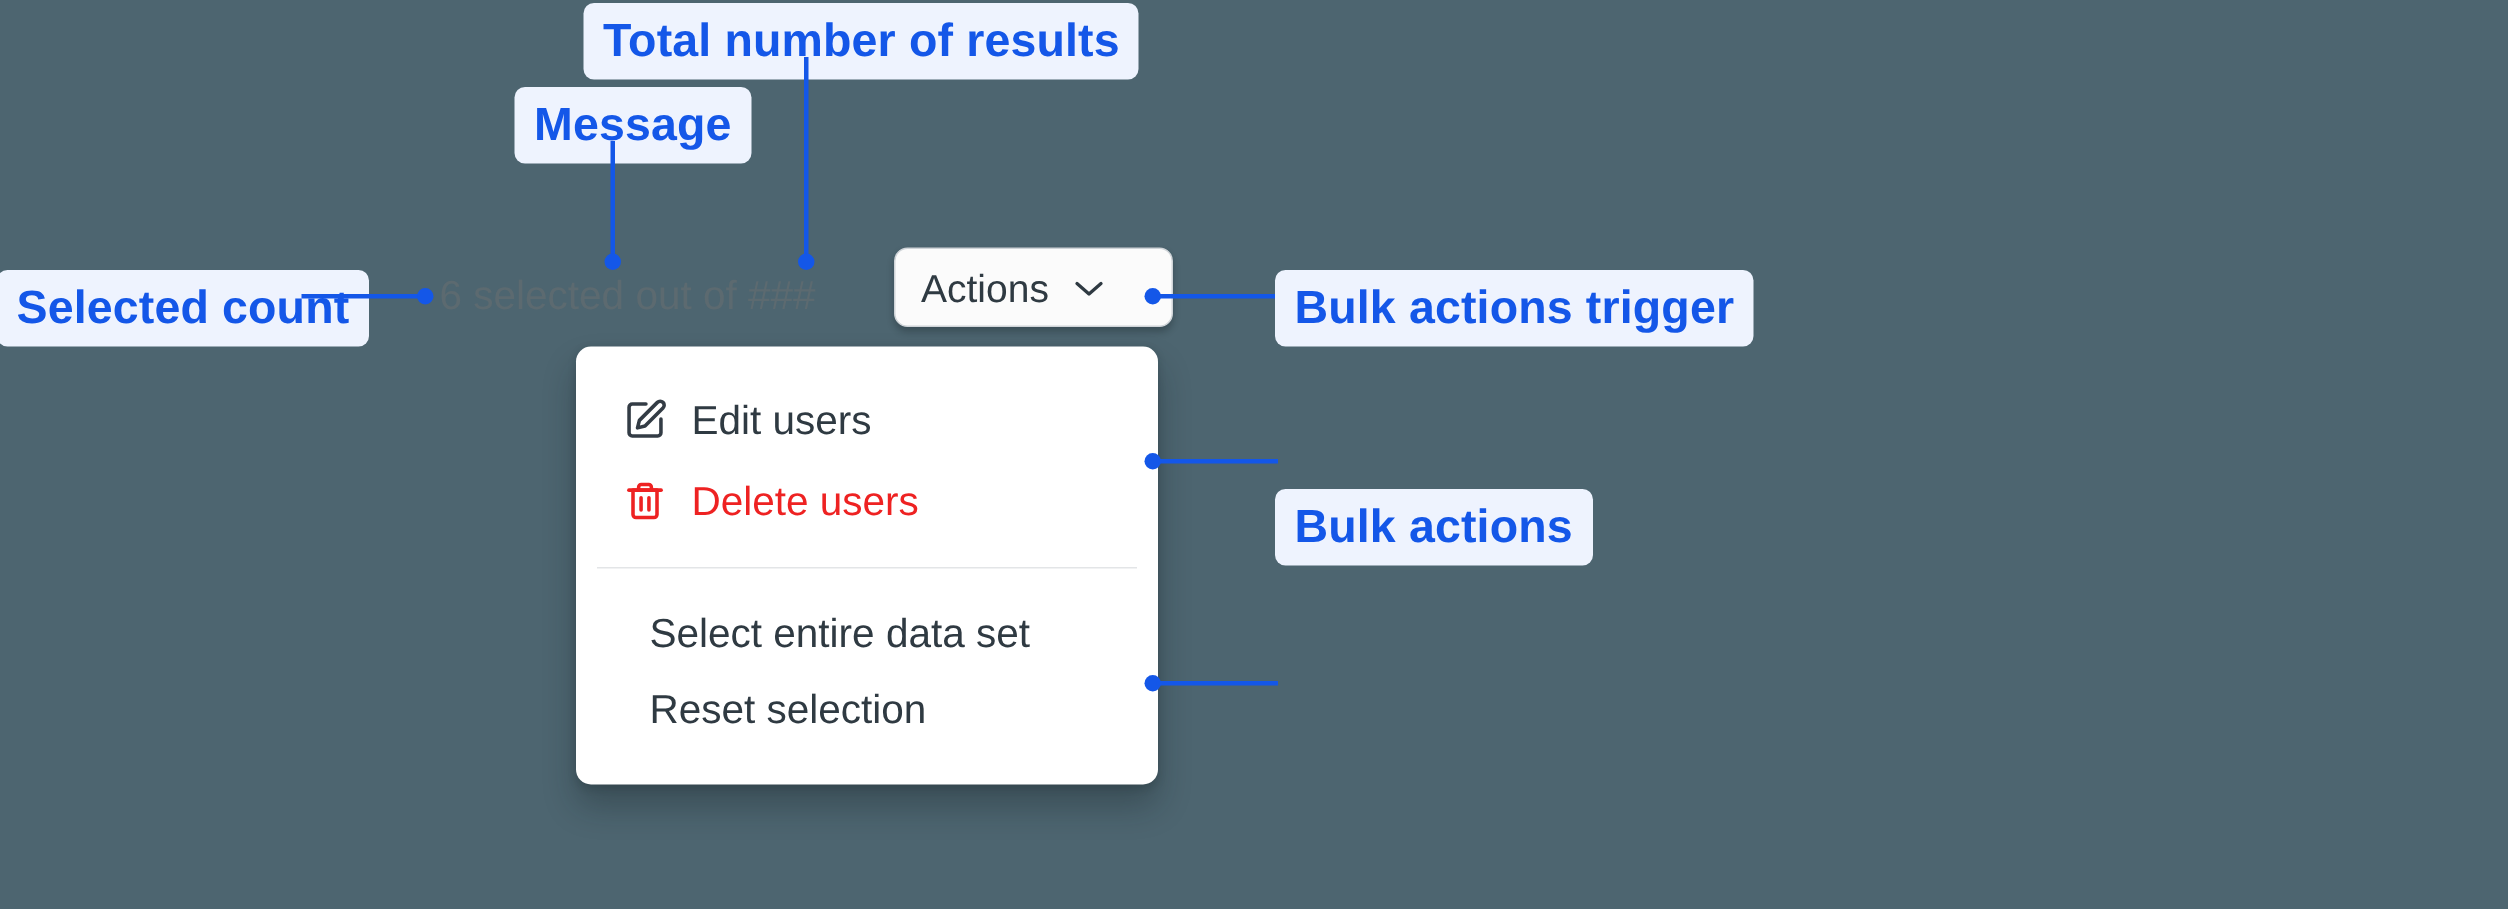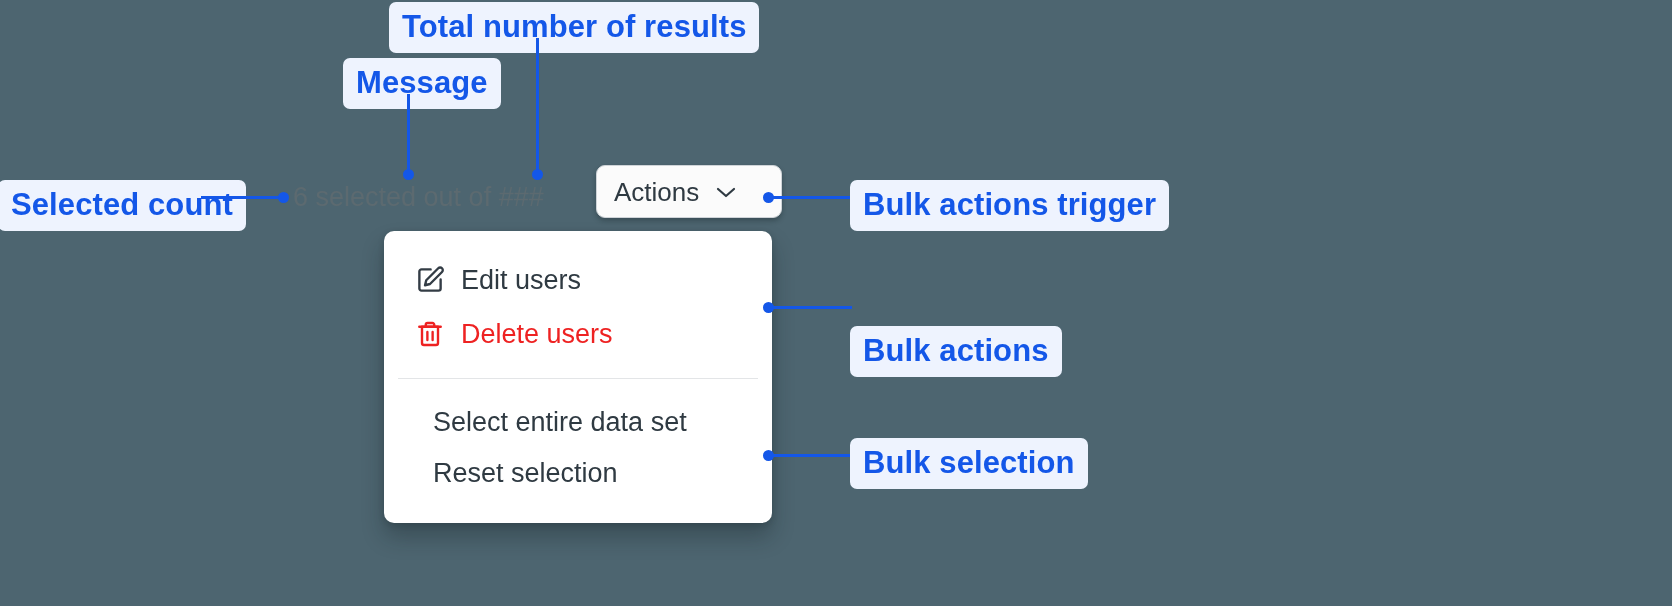"Bulk selection" div.callout { html: <div>Bulk selection</div> -> none }
